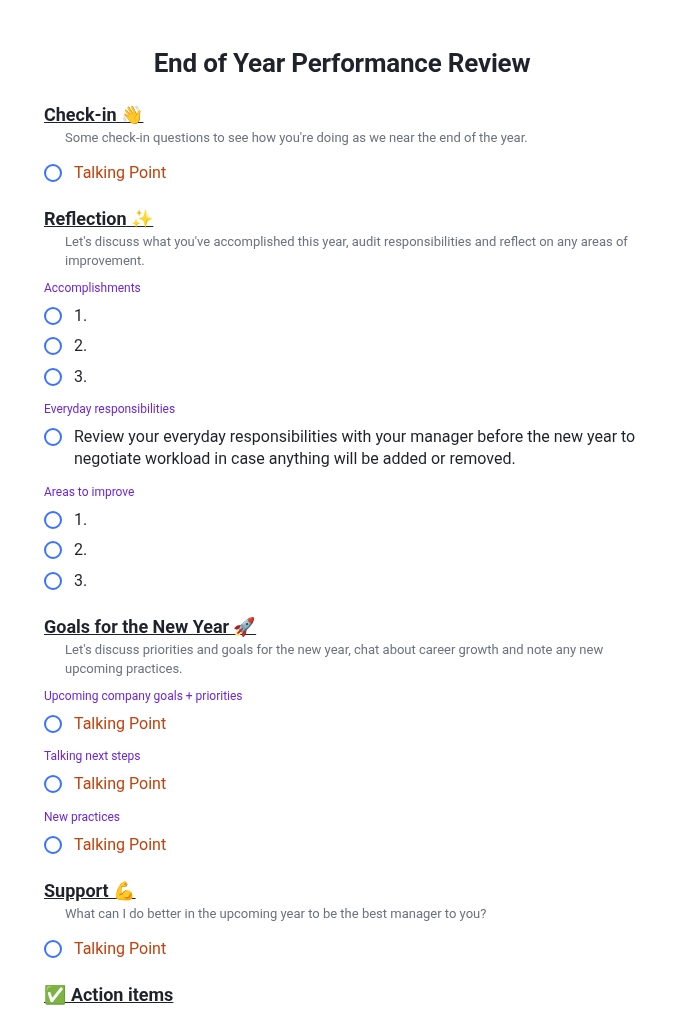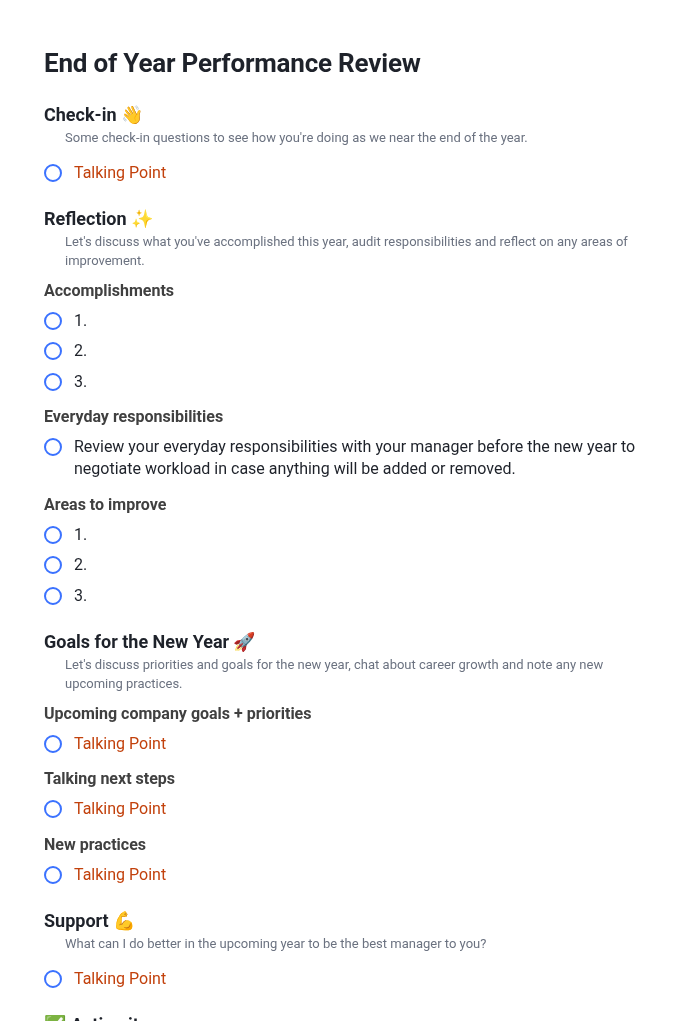"End of Year Performance Review" h1.page-title { text-align: none -> center }
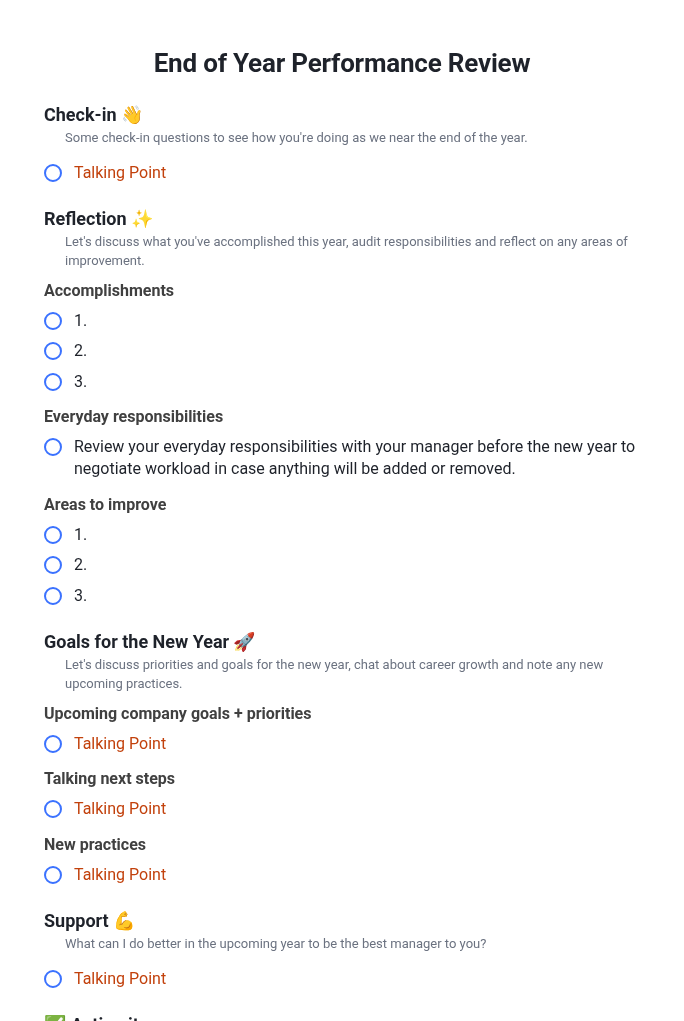"Check-in 👋" .section-head { text-decoration: none -> underline }
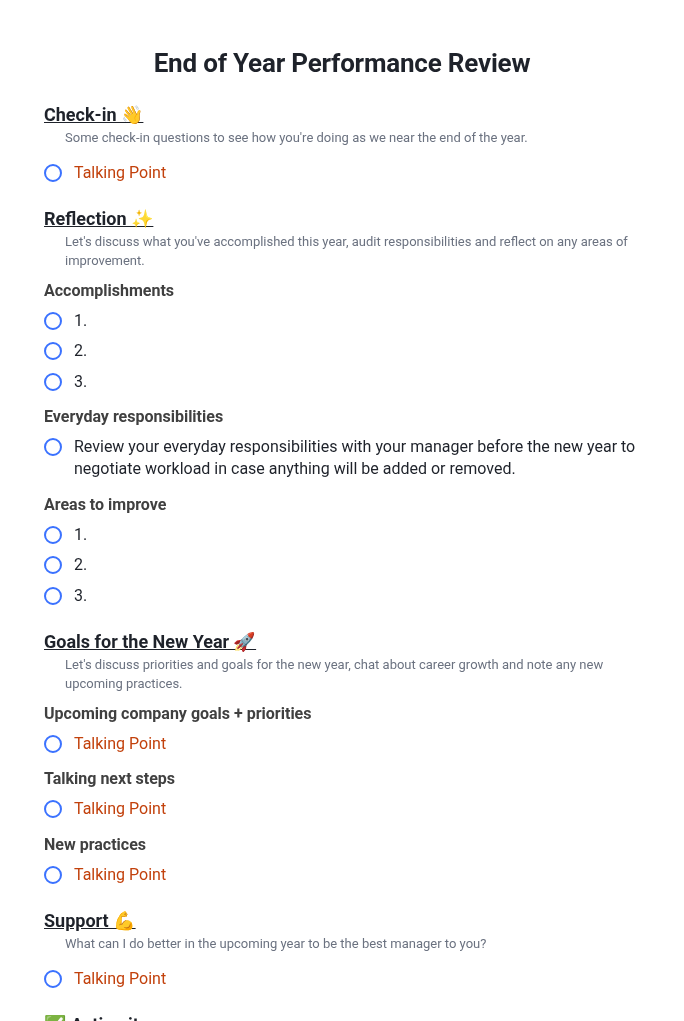"Accomplishments" .subhead { color: #404040 -> #6d28d9; font-size: 16px -> 12px; font-weight: 700 -> 400 }
